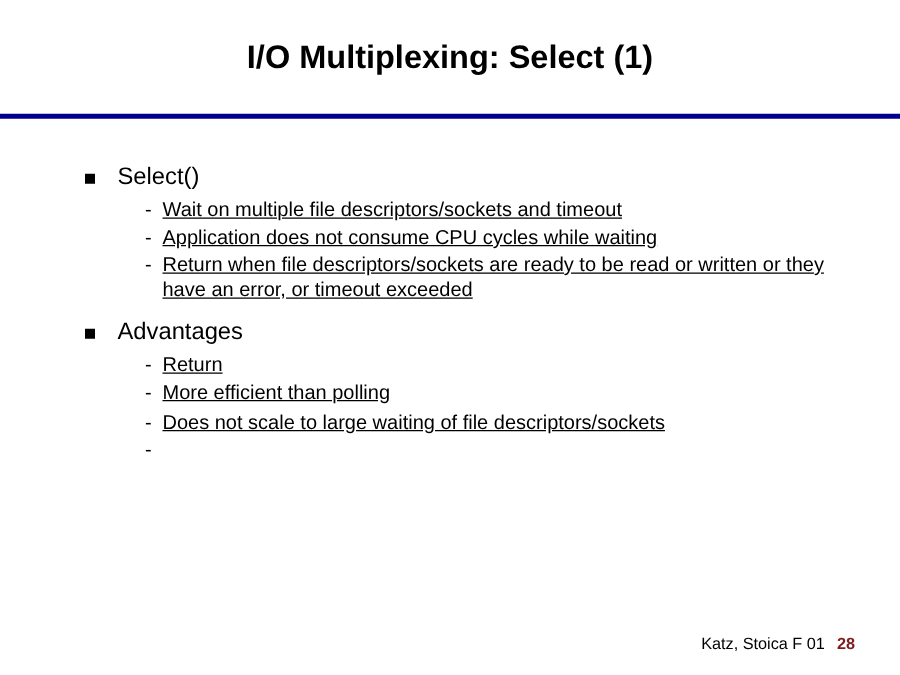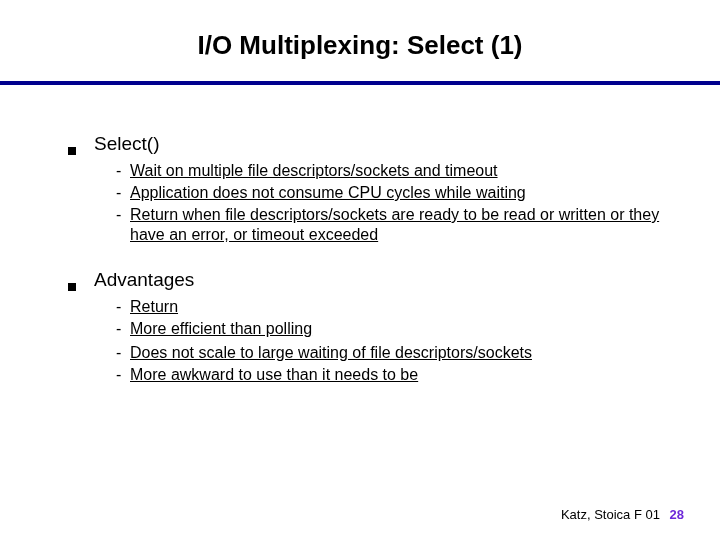"I/O Multiplexing: Select (1)" .title { padding-bottom: 20px -> 30px }
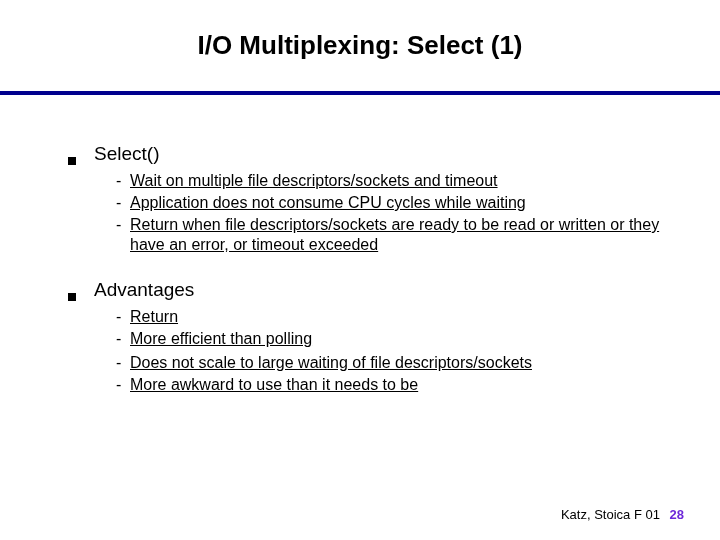"Select()" .lvl1 { align-items: flex-end -> flex-start; margin-top: 24px -> 12px }
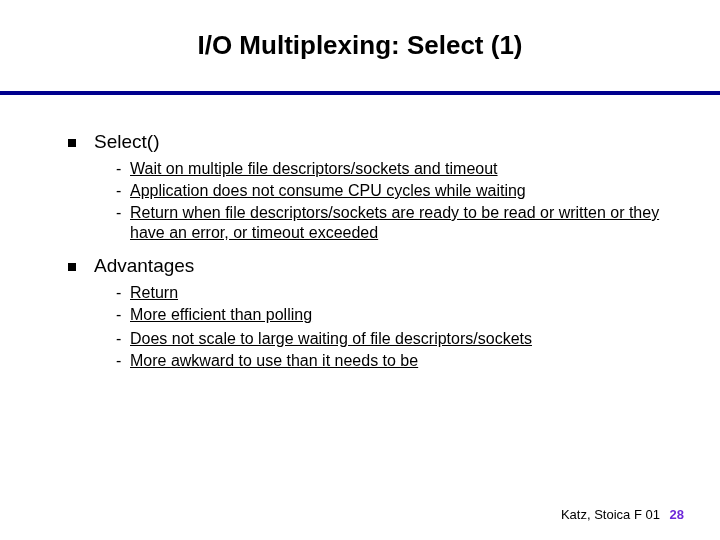"More awkward to use than" div.text { html: <div>More awkward to use than it needs to be</div> -> none }
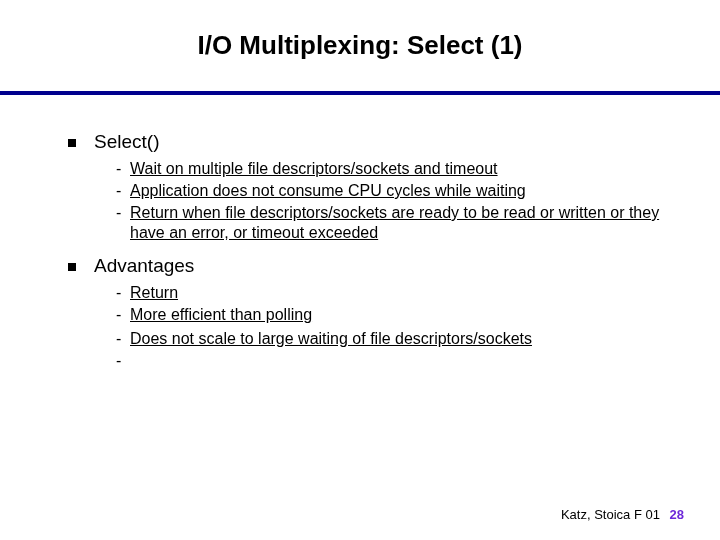"28" .footer .pagenum { color: #6d28d9 -> #7f1d1d }
